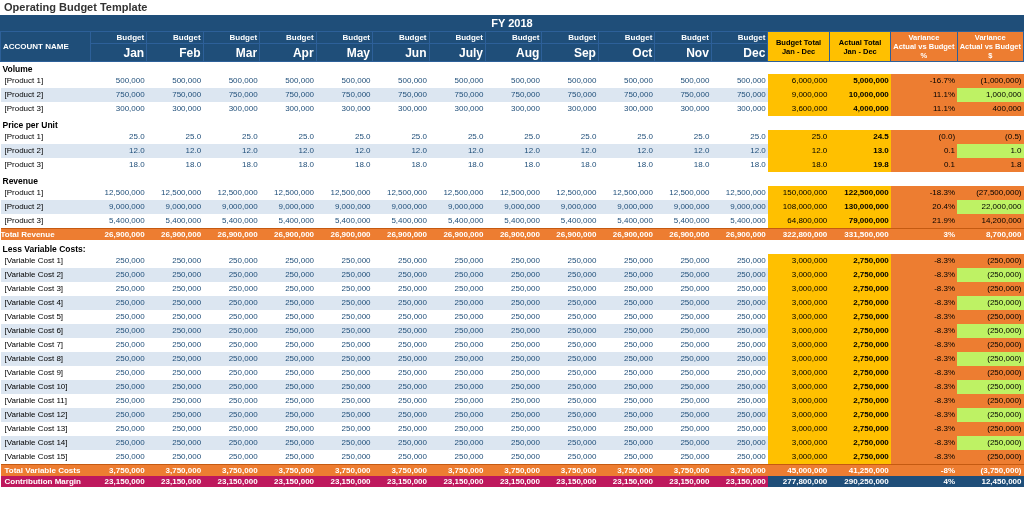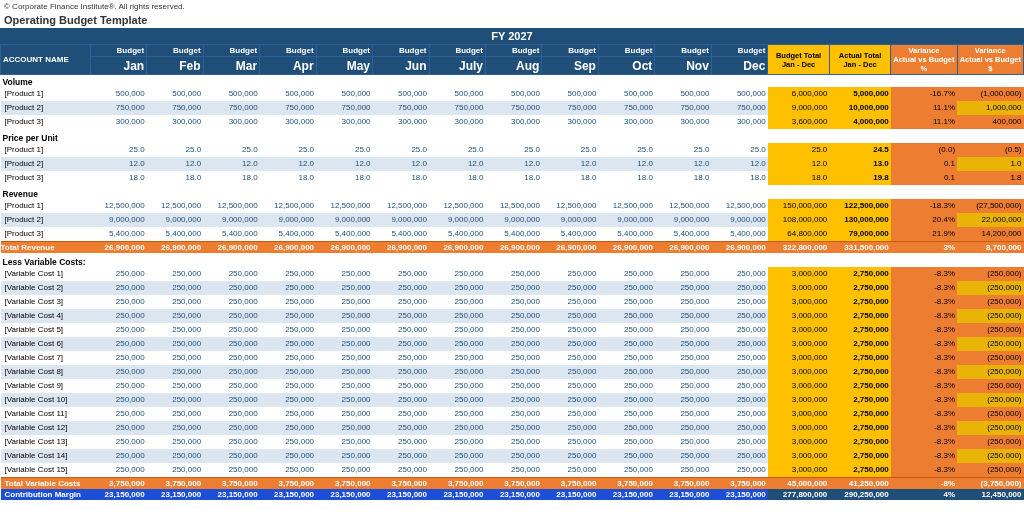"© Corporate Finance Institute®. All" div.header-top { html: <div>© Corporate Finance Institute®. All rights reserved.</div> -> none }
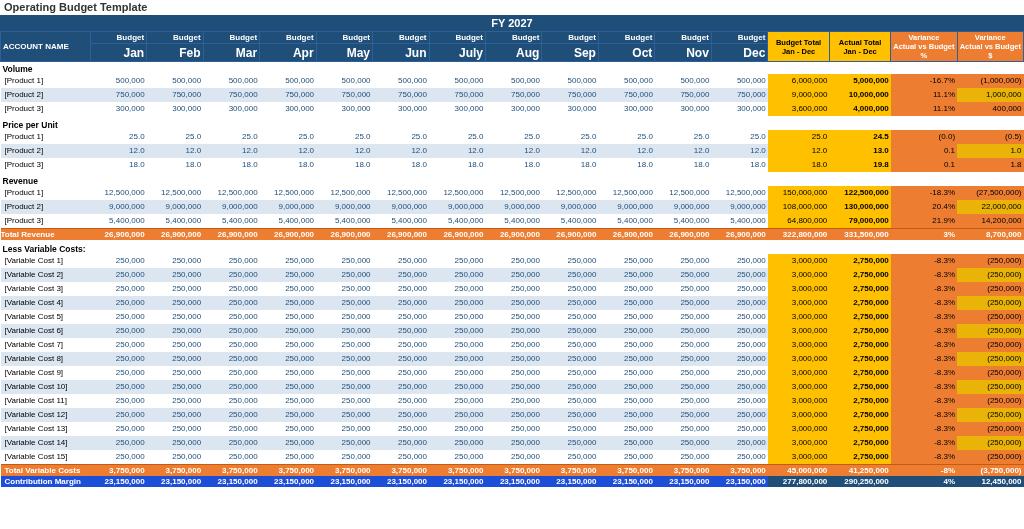"FY 2027" div.fy-header { text: 2027 -> 2018 }
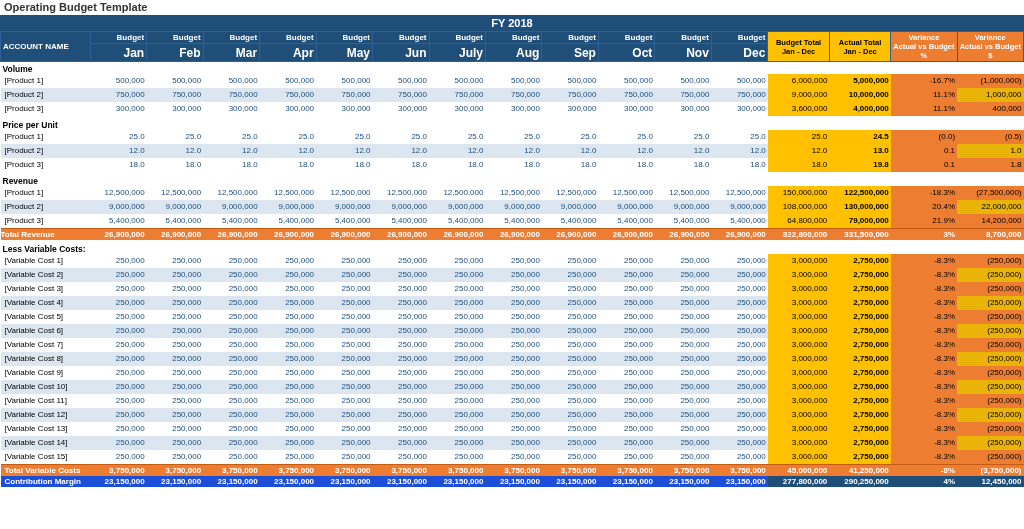"1,000,000" .data-row.stripe td.col-var-dollar { background: #eab308 -> #bef264 }
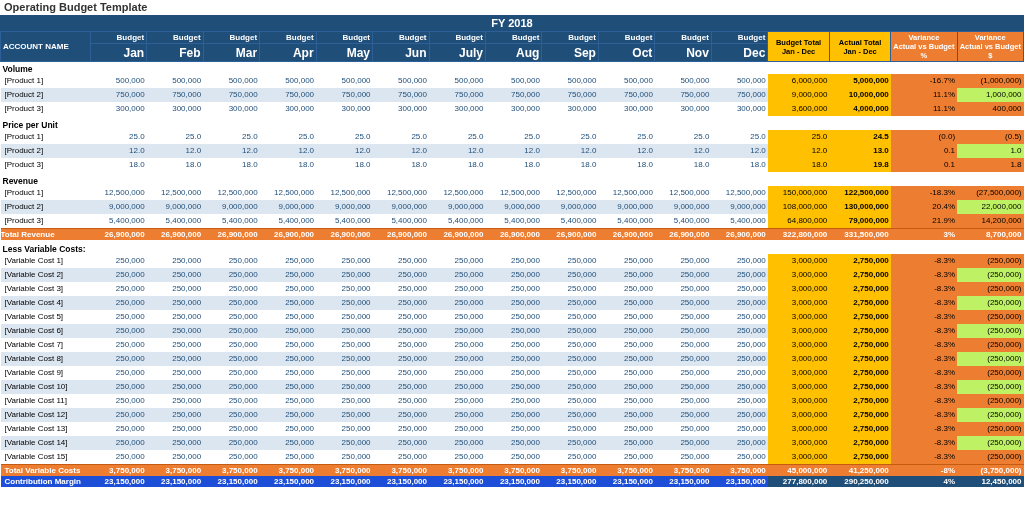"Contribution Margin" .contribution-row td { background: #1d4ed8 -> #be185d }
